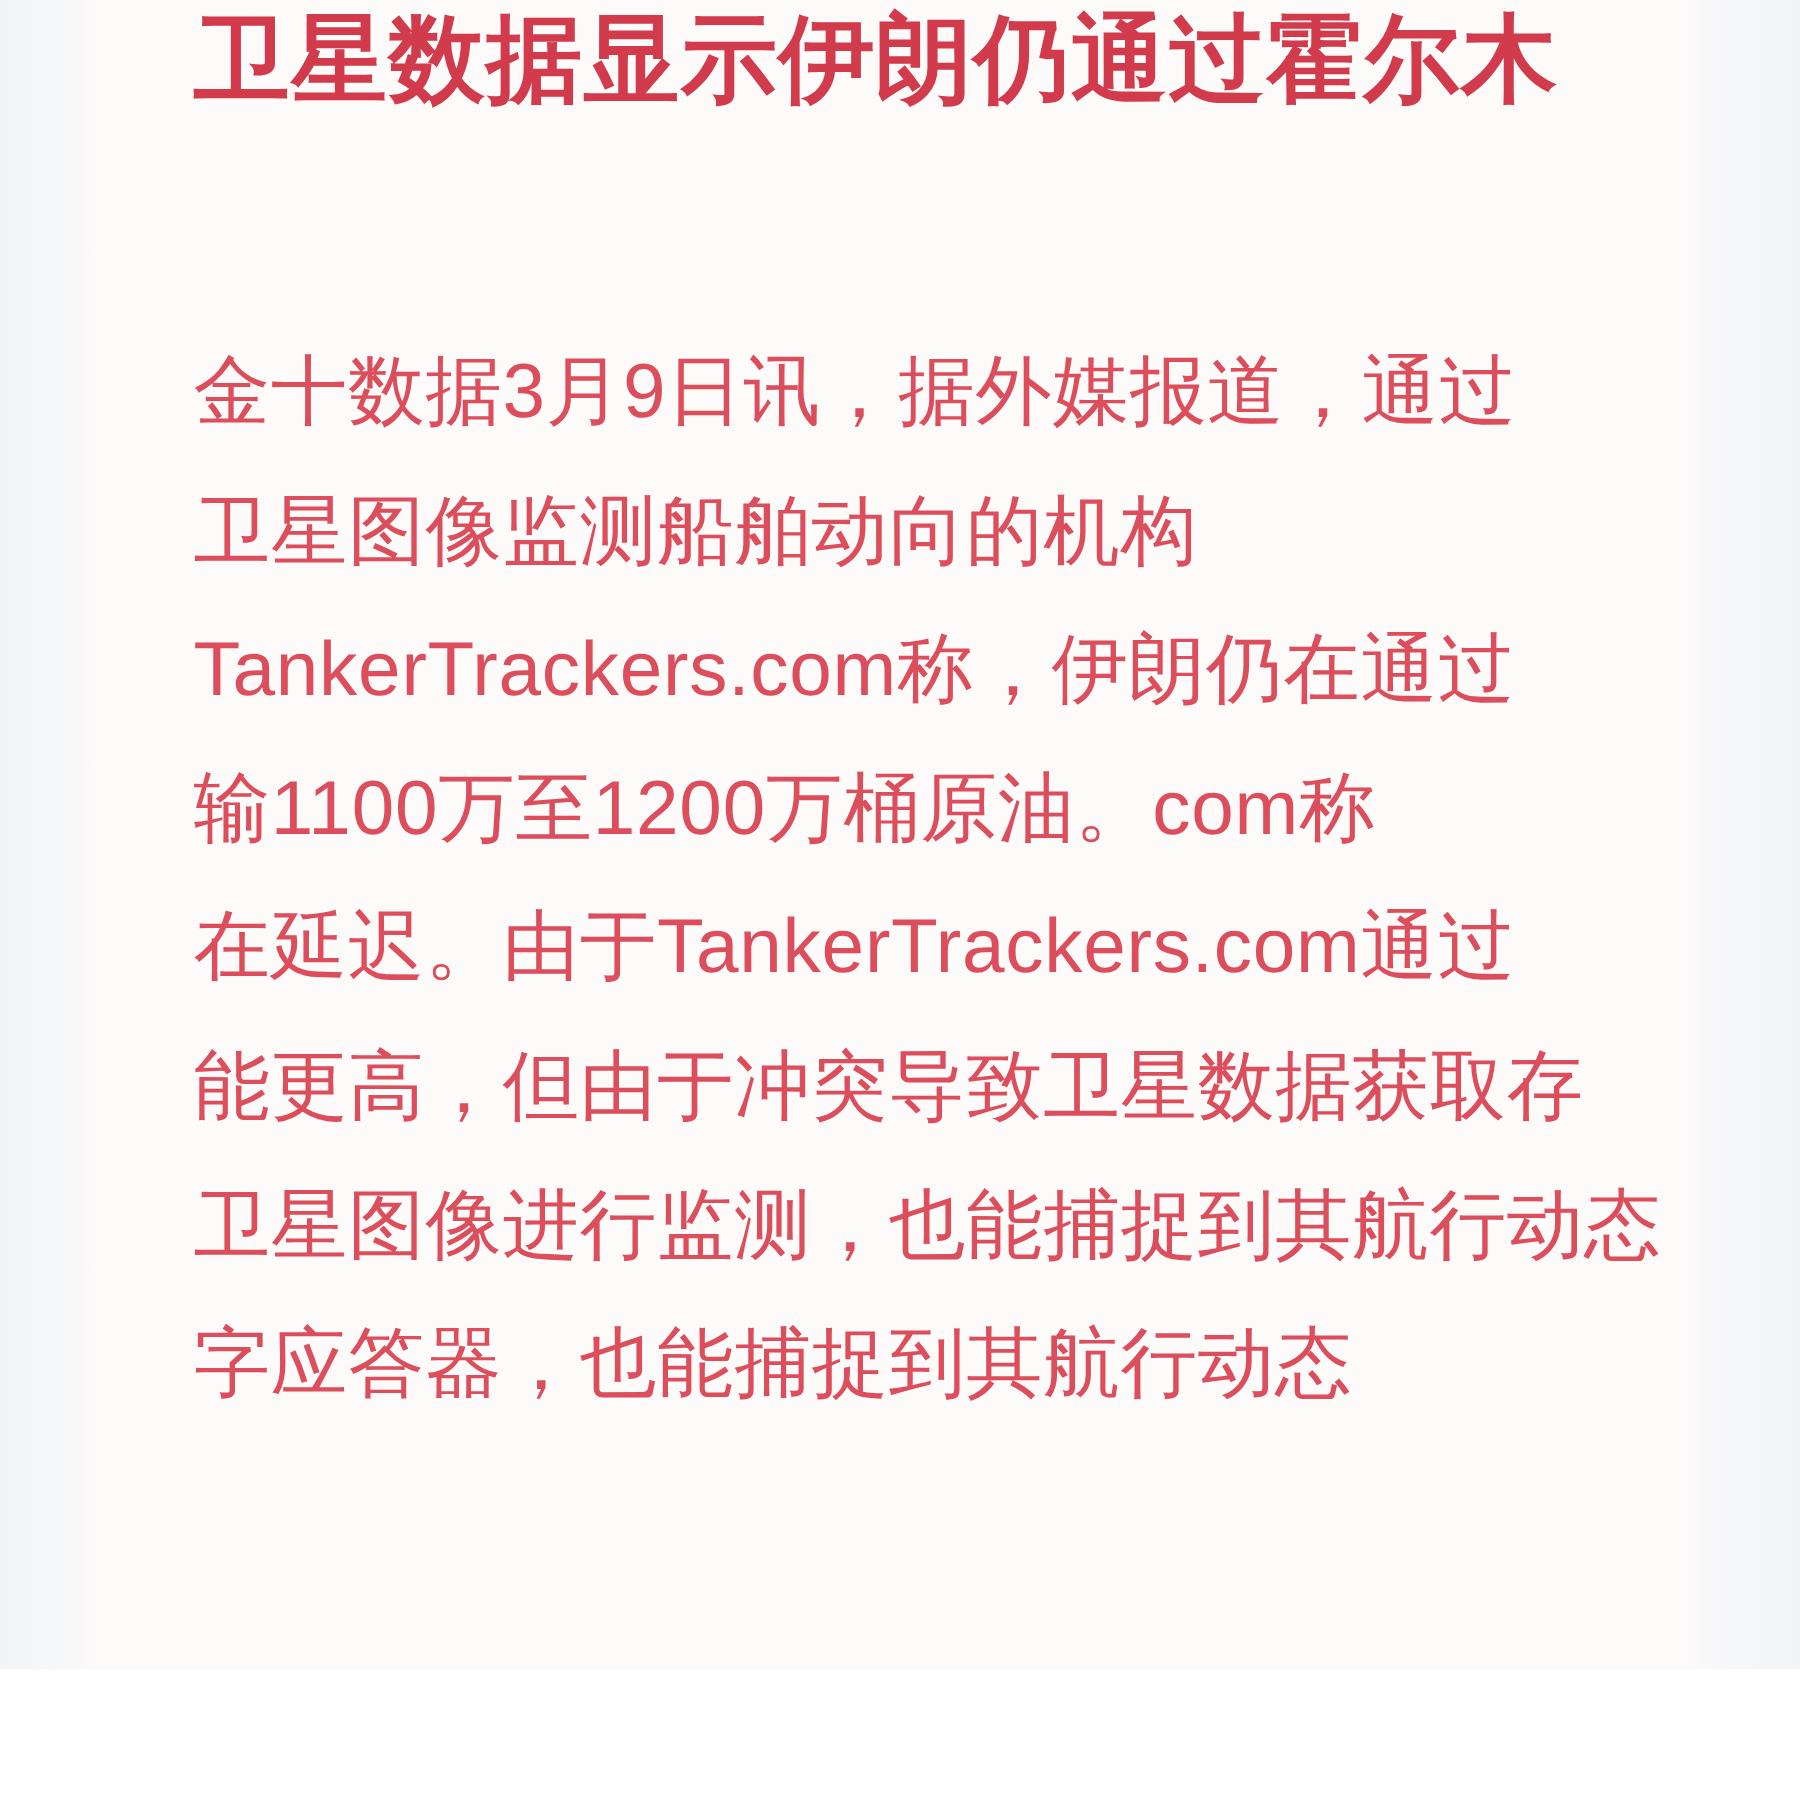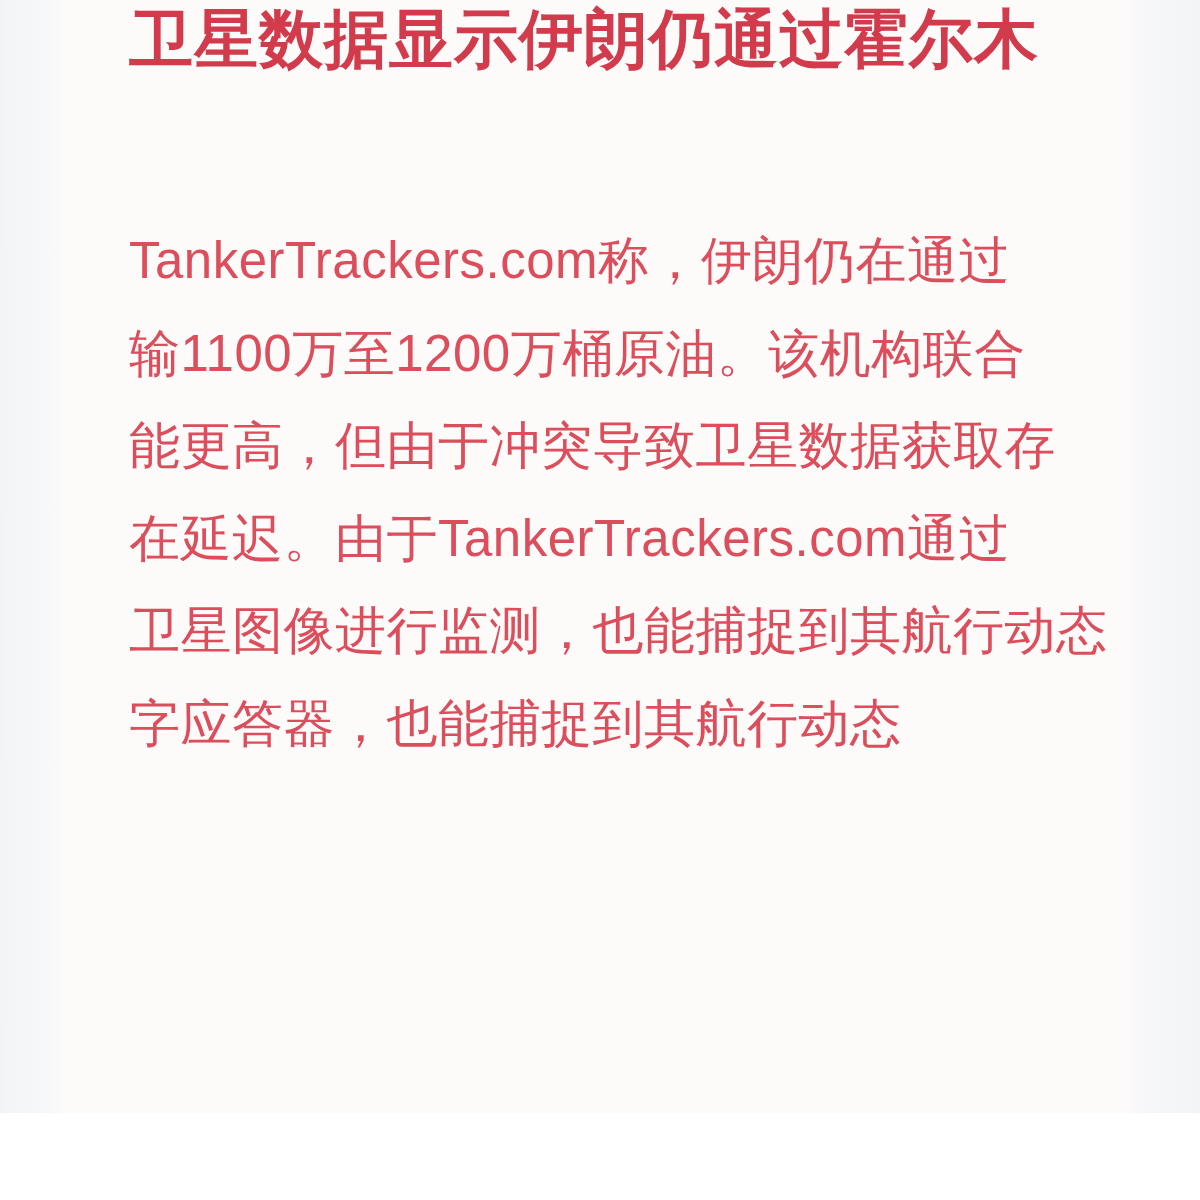"金十数据3月9日讯，据外媒报道，通过" div.body-line { html: none -> <div>金十数据3月9日讯，据外媒报道，通过</div> }
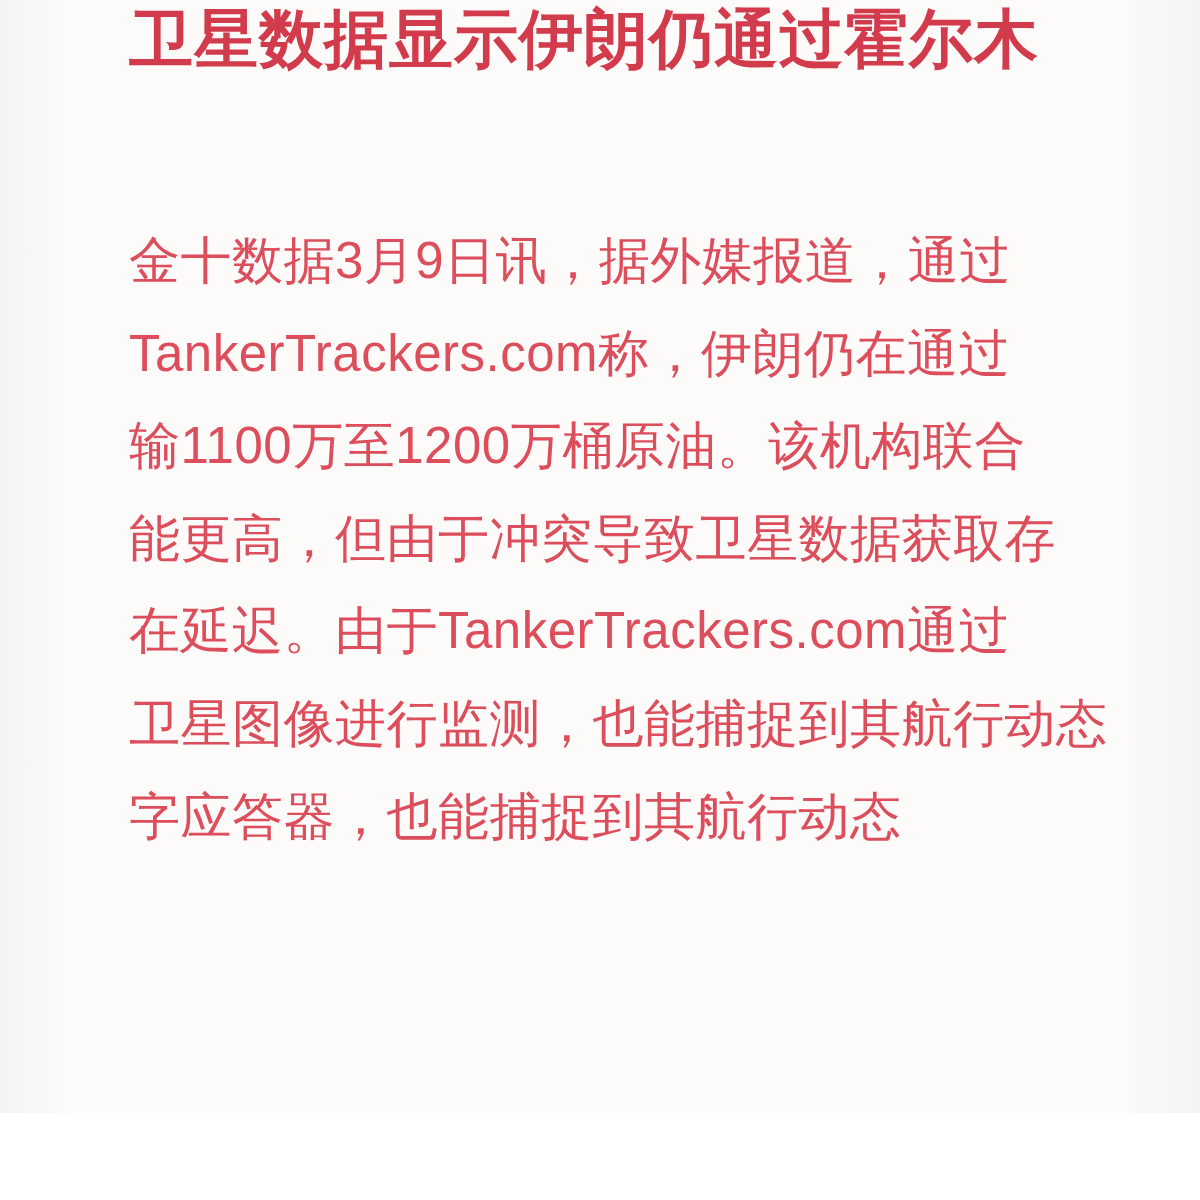"卫星图像监测船舶动向的机构" div.body-line { html: none -> <div>卫星图像监测船舶动向的机构</div> }
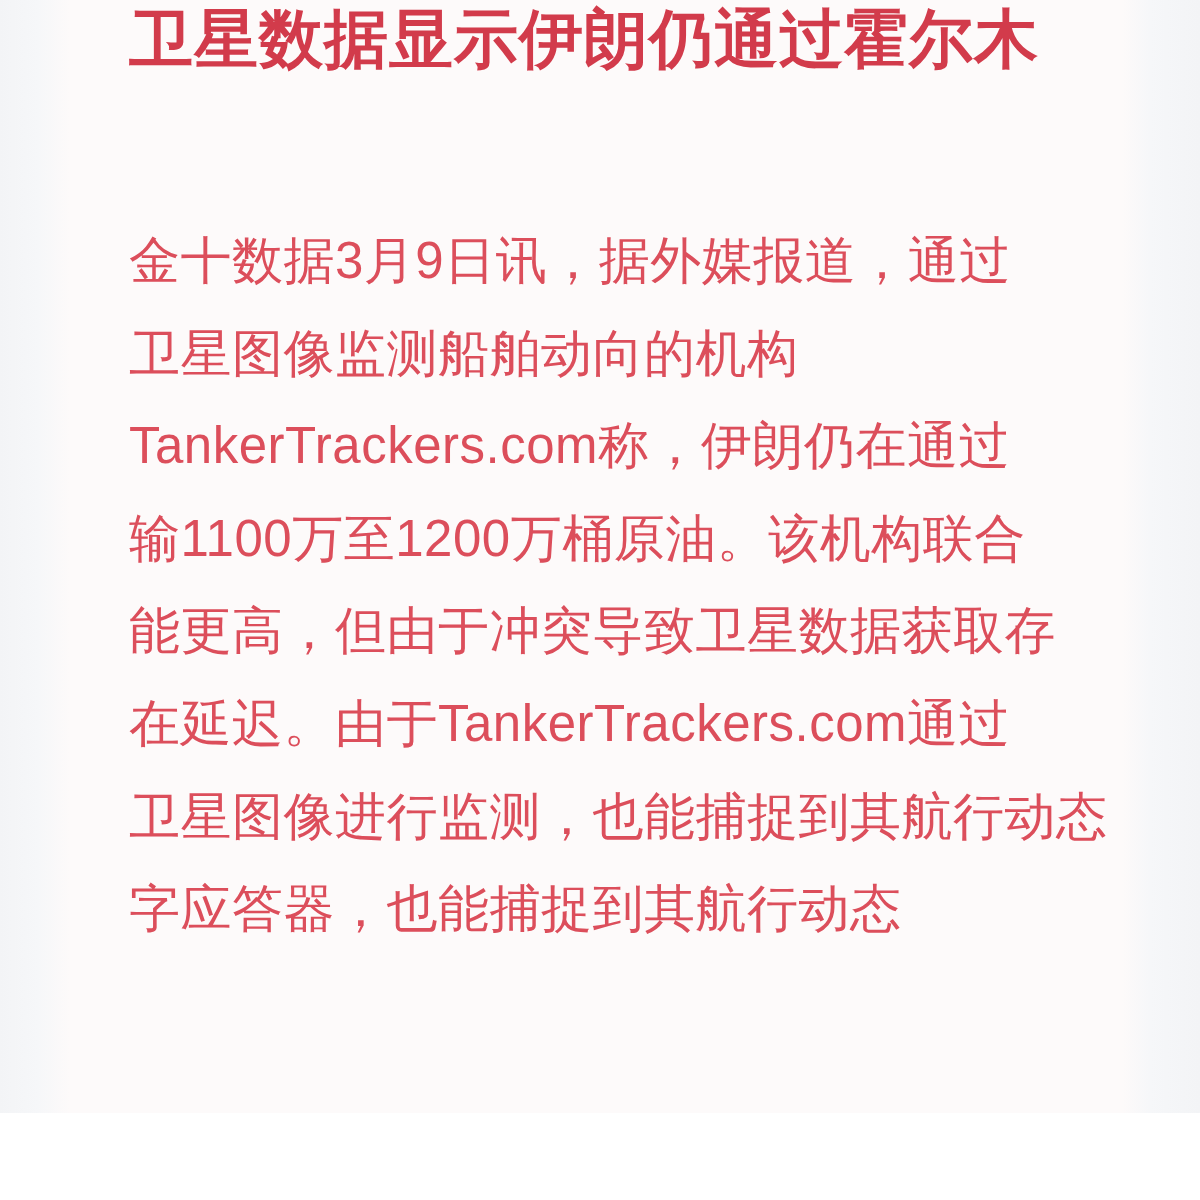"输1100万至1200万桶原油。该机构联合" div.body-line { text: 该机构联合 -> com称 }
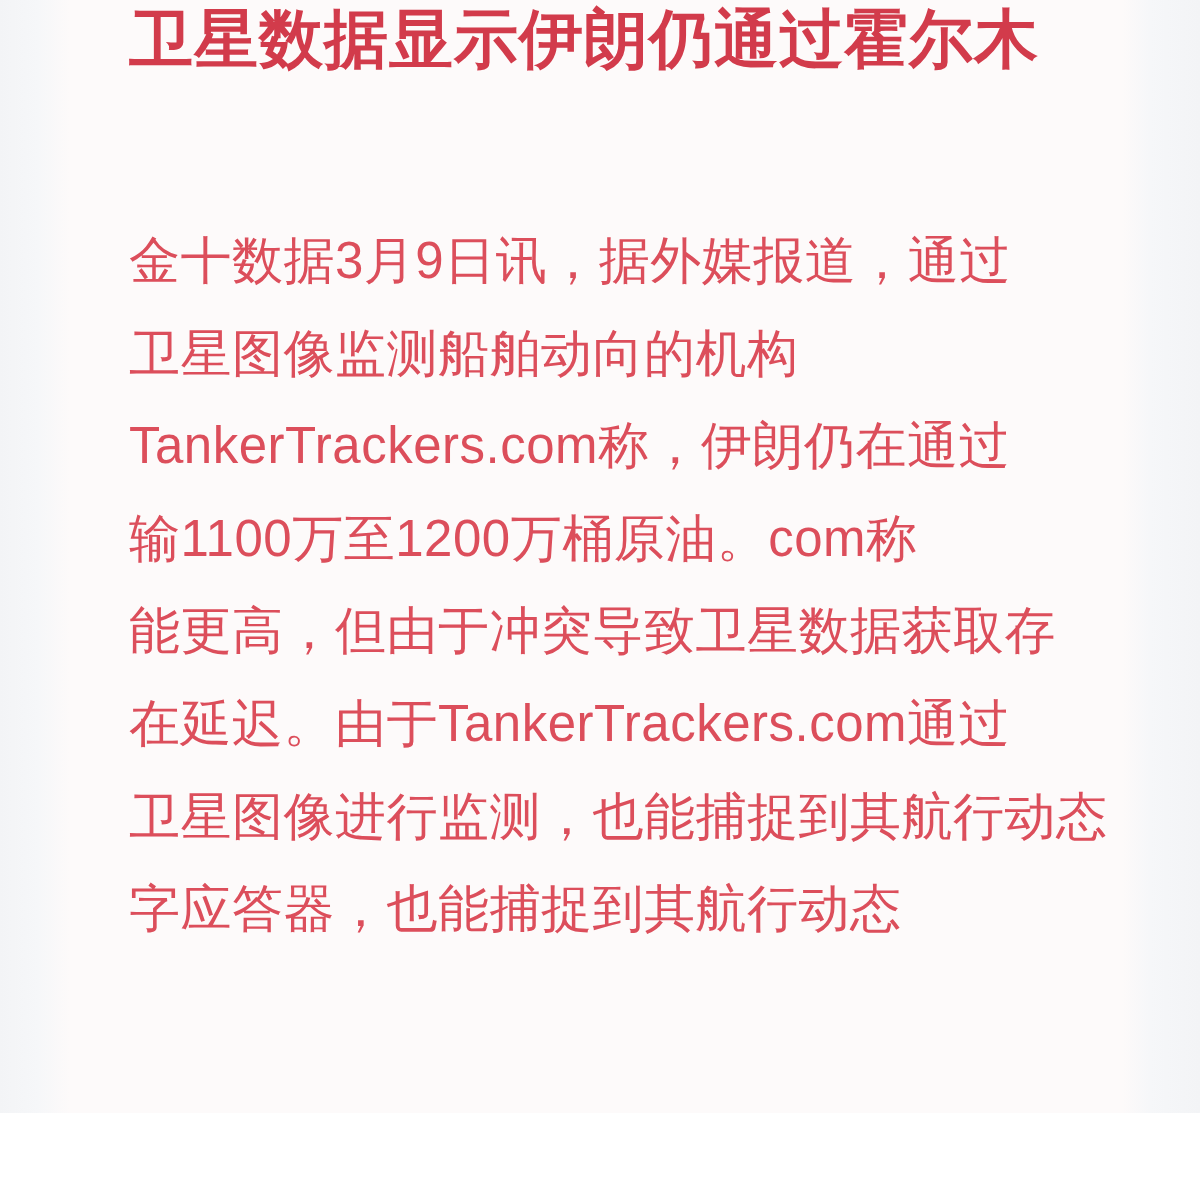"能更高，但由于冲突导致卫星数据获取存" div.body-line { order: before "在延迟。由于TankerTrackers.com通过" -> after "在延迟。由于TankerTrackers.com通过" }
